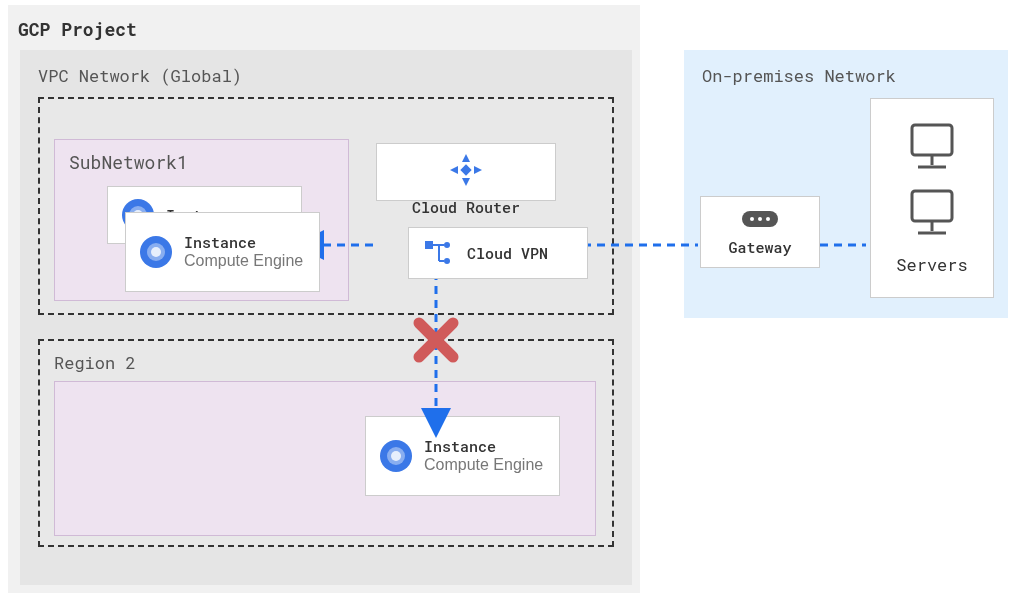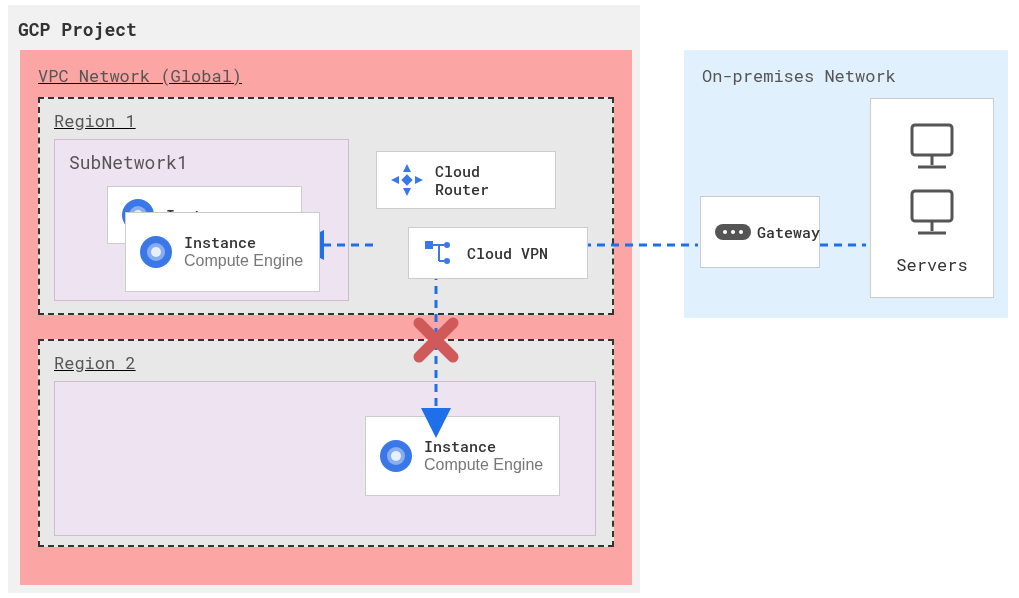"VPC Network (Global)" .vpc-network { background: #fca5a5 -> #e5e5e5; text-decoration: underline -> none }
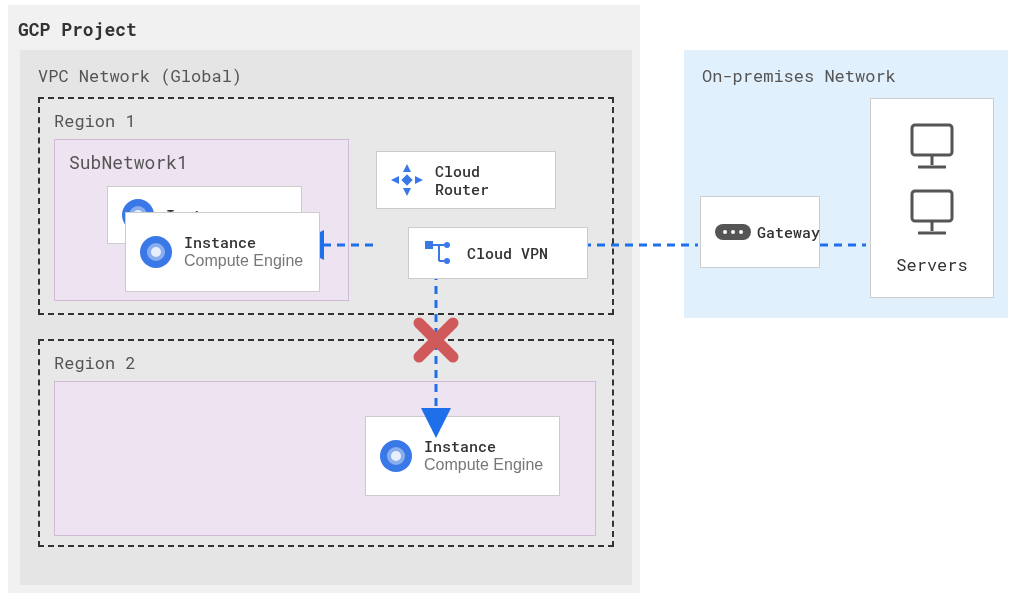"Region 1" div.region-title { html: <div>Region 1</div> -> none }
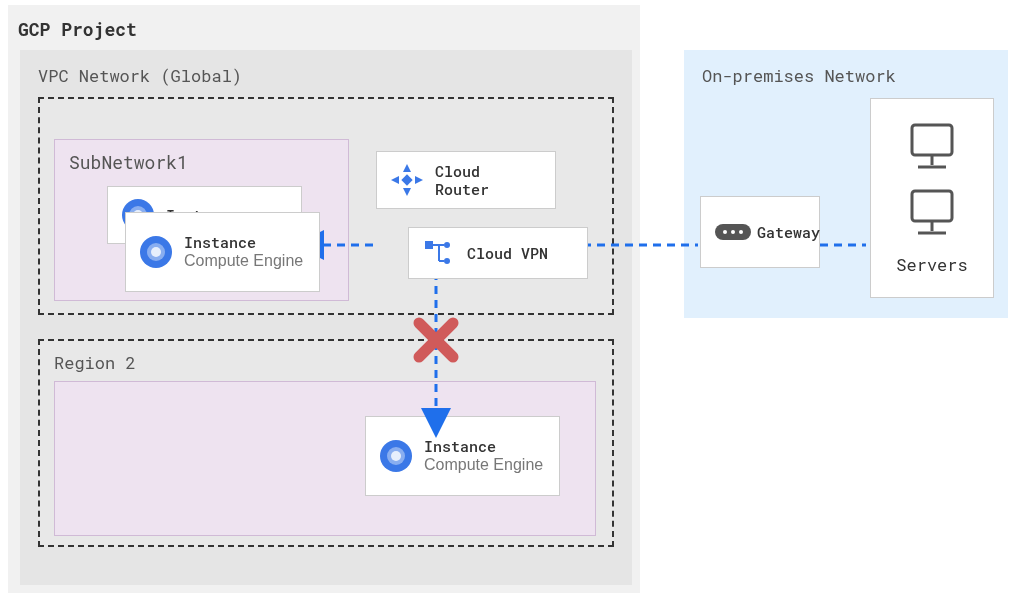"Cloud Router" .cloud-router { flex-direction: none -> column; top: 52px -> 44px }
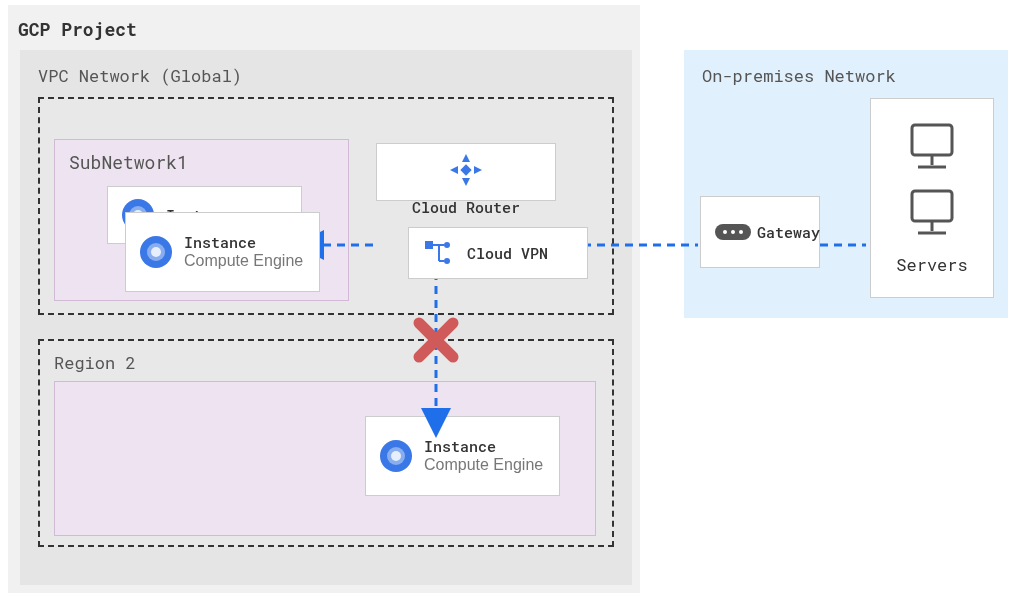"Gateway" .gateway { flex-direction: none -> column }
